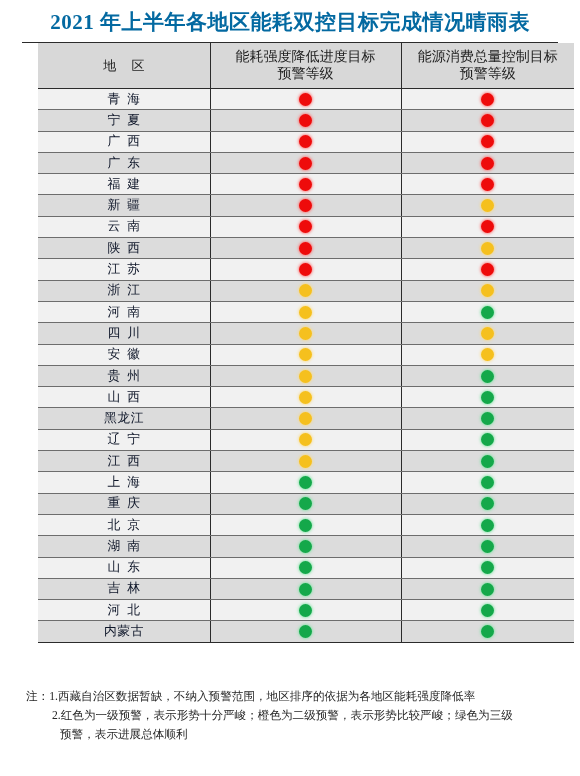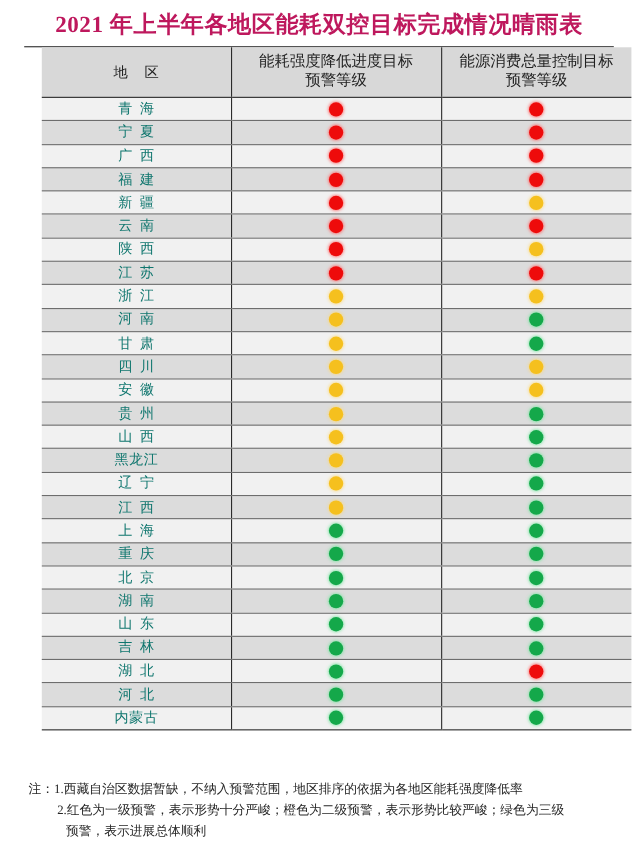"2021 年上半年各地区能耗双控目标完成情况晴雨表" .title { color: #be185d -> #0369a1 }
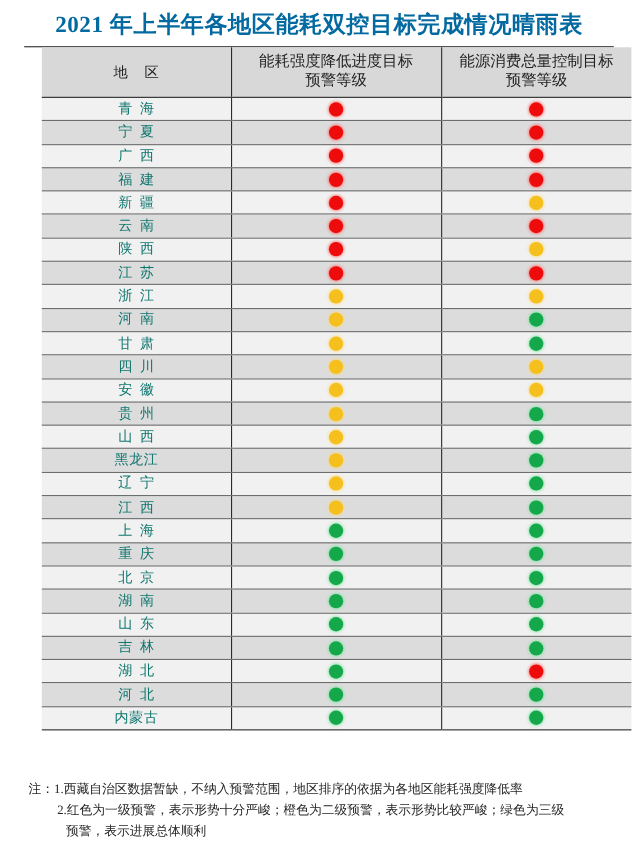"青海" .region-name { color: #0f766e -> #0f172a }
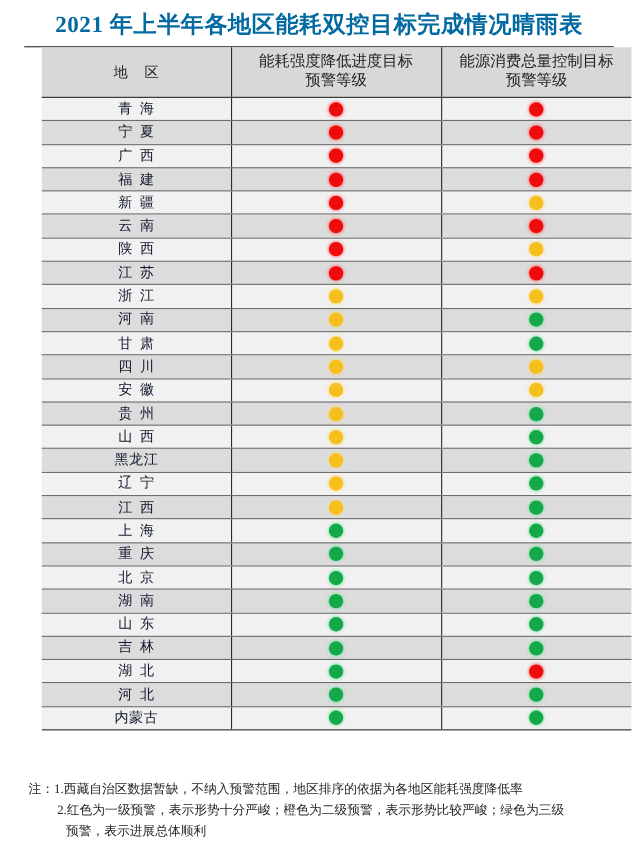"广东" tr { html: none -> <tr> <td><span>广东</span></td> <td><span></span></td> <td><span></span></td> </tr> }
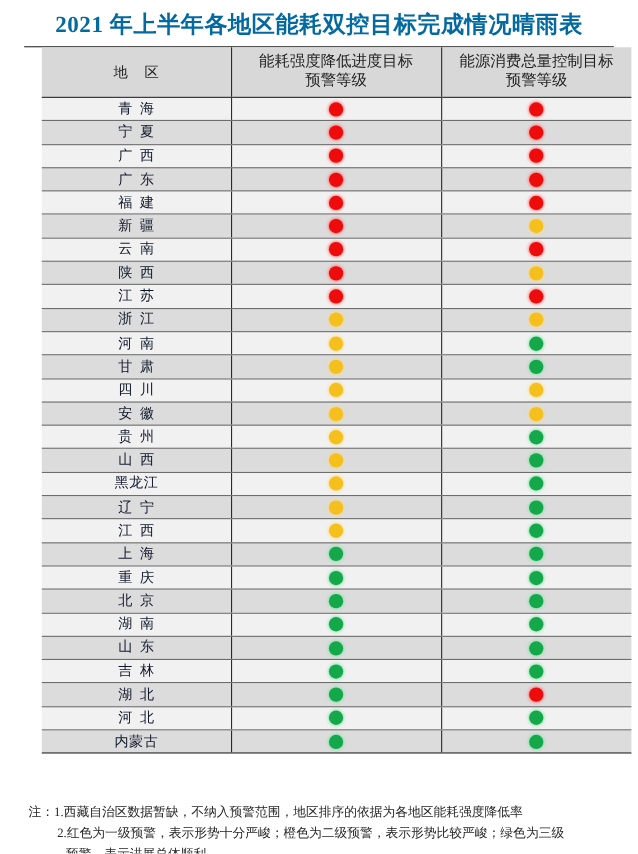"甘肃" tr { html: <tr> <td><span>甘肃</span></td> <td><span></span></td> <td><span></span></td> </tr> -> none }
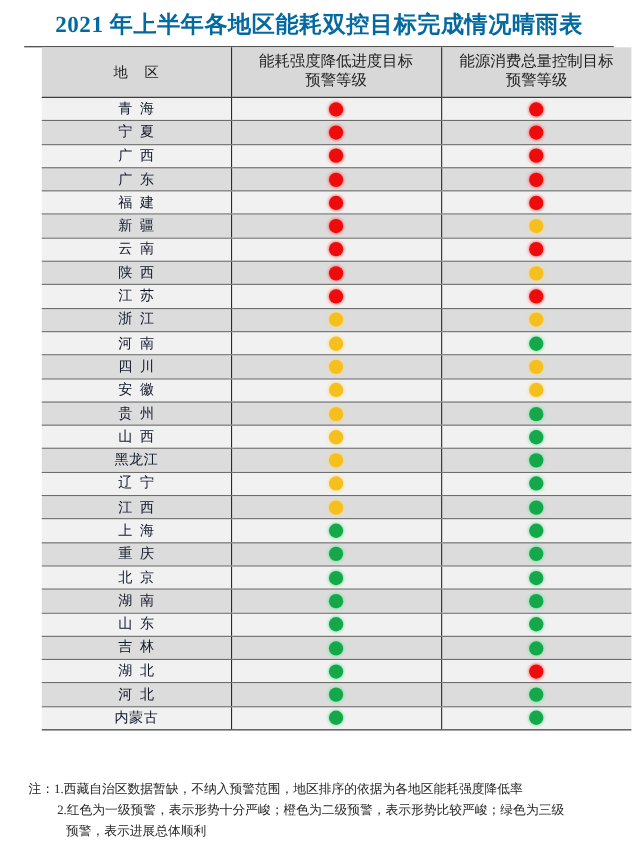"湖北" tr { html: <tr> <td><span>湖北</span></td> <td><span></span></td> <td><span></span></td> </tr> -> none }
